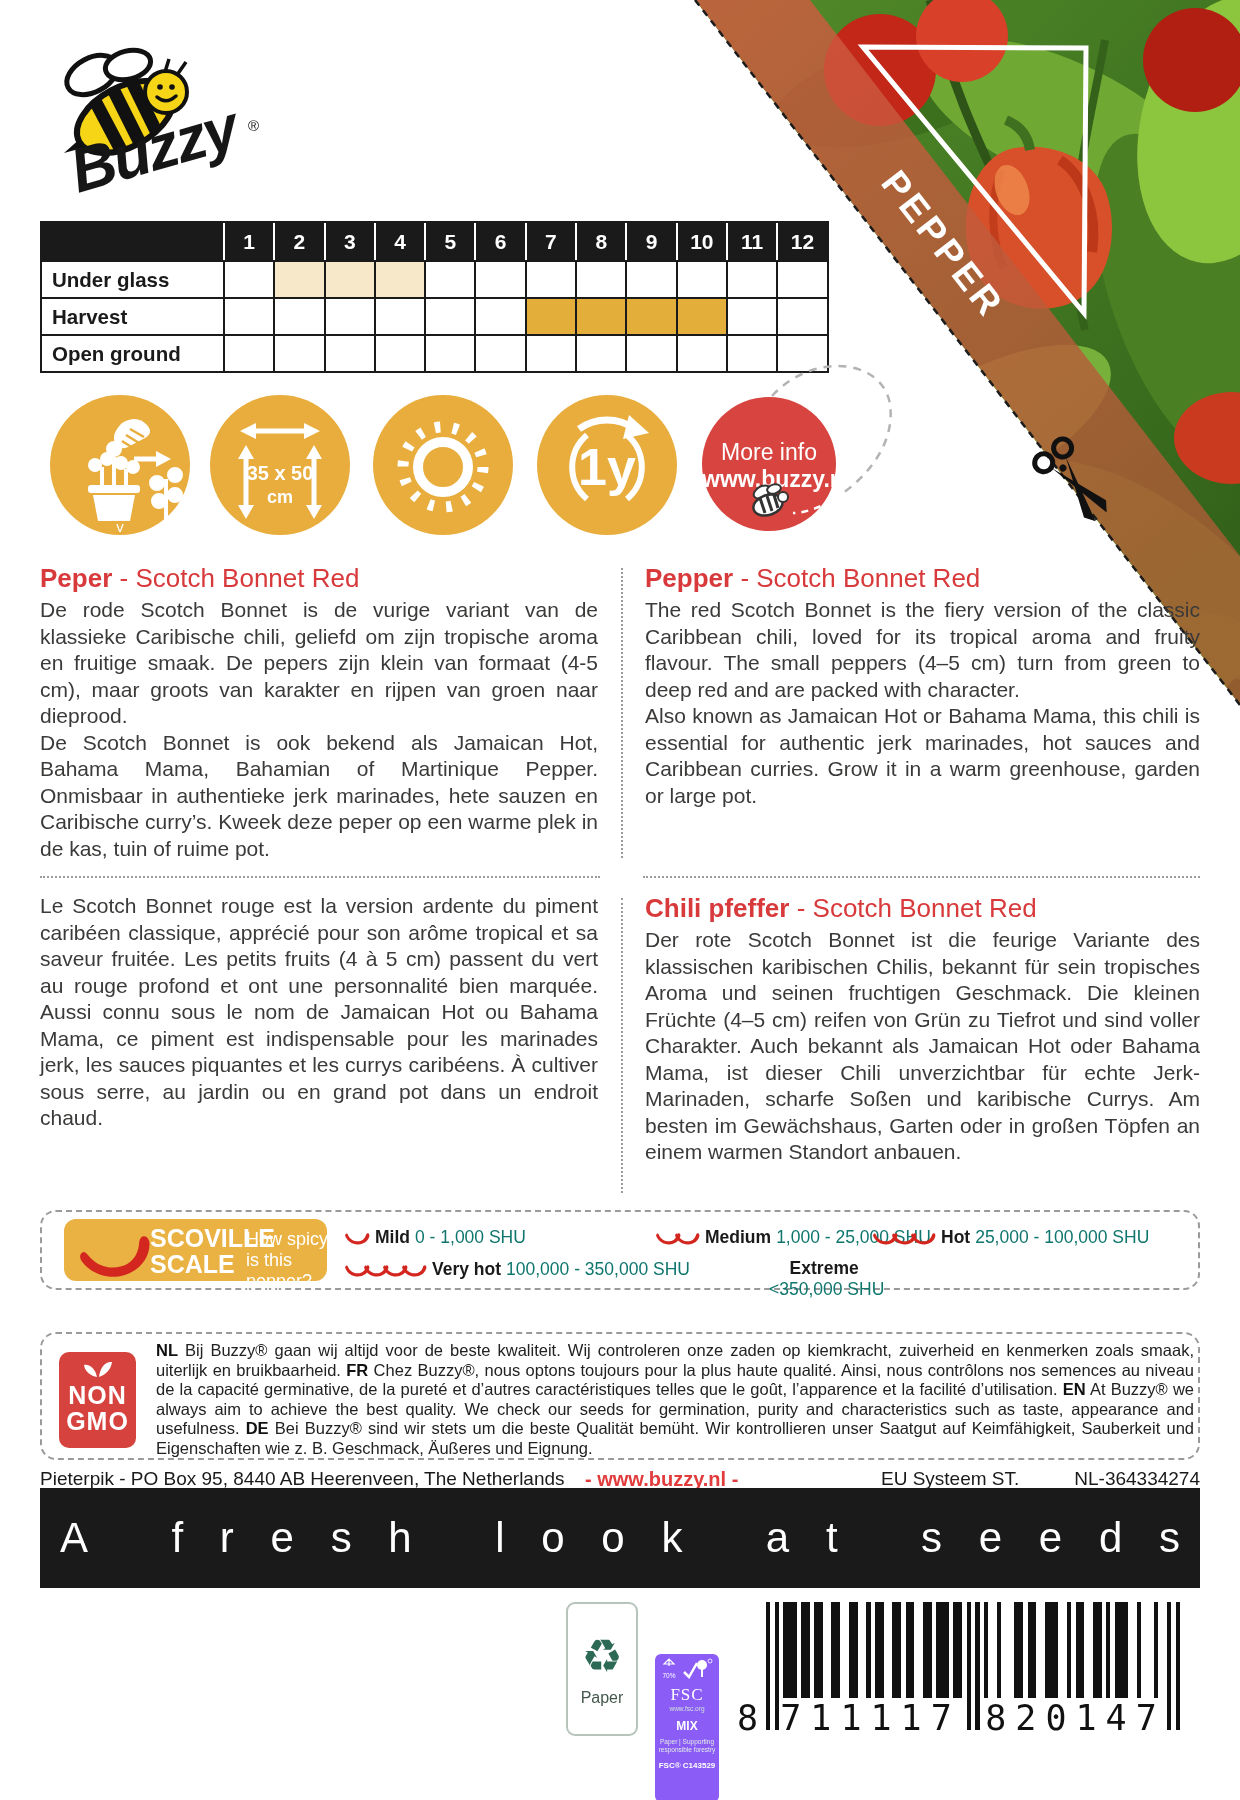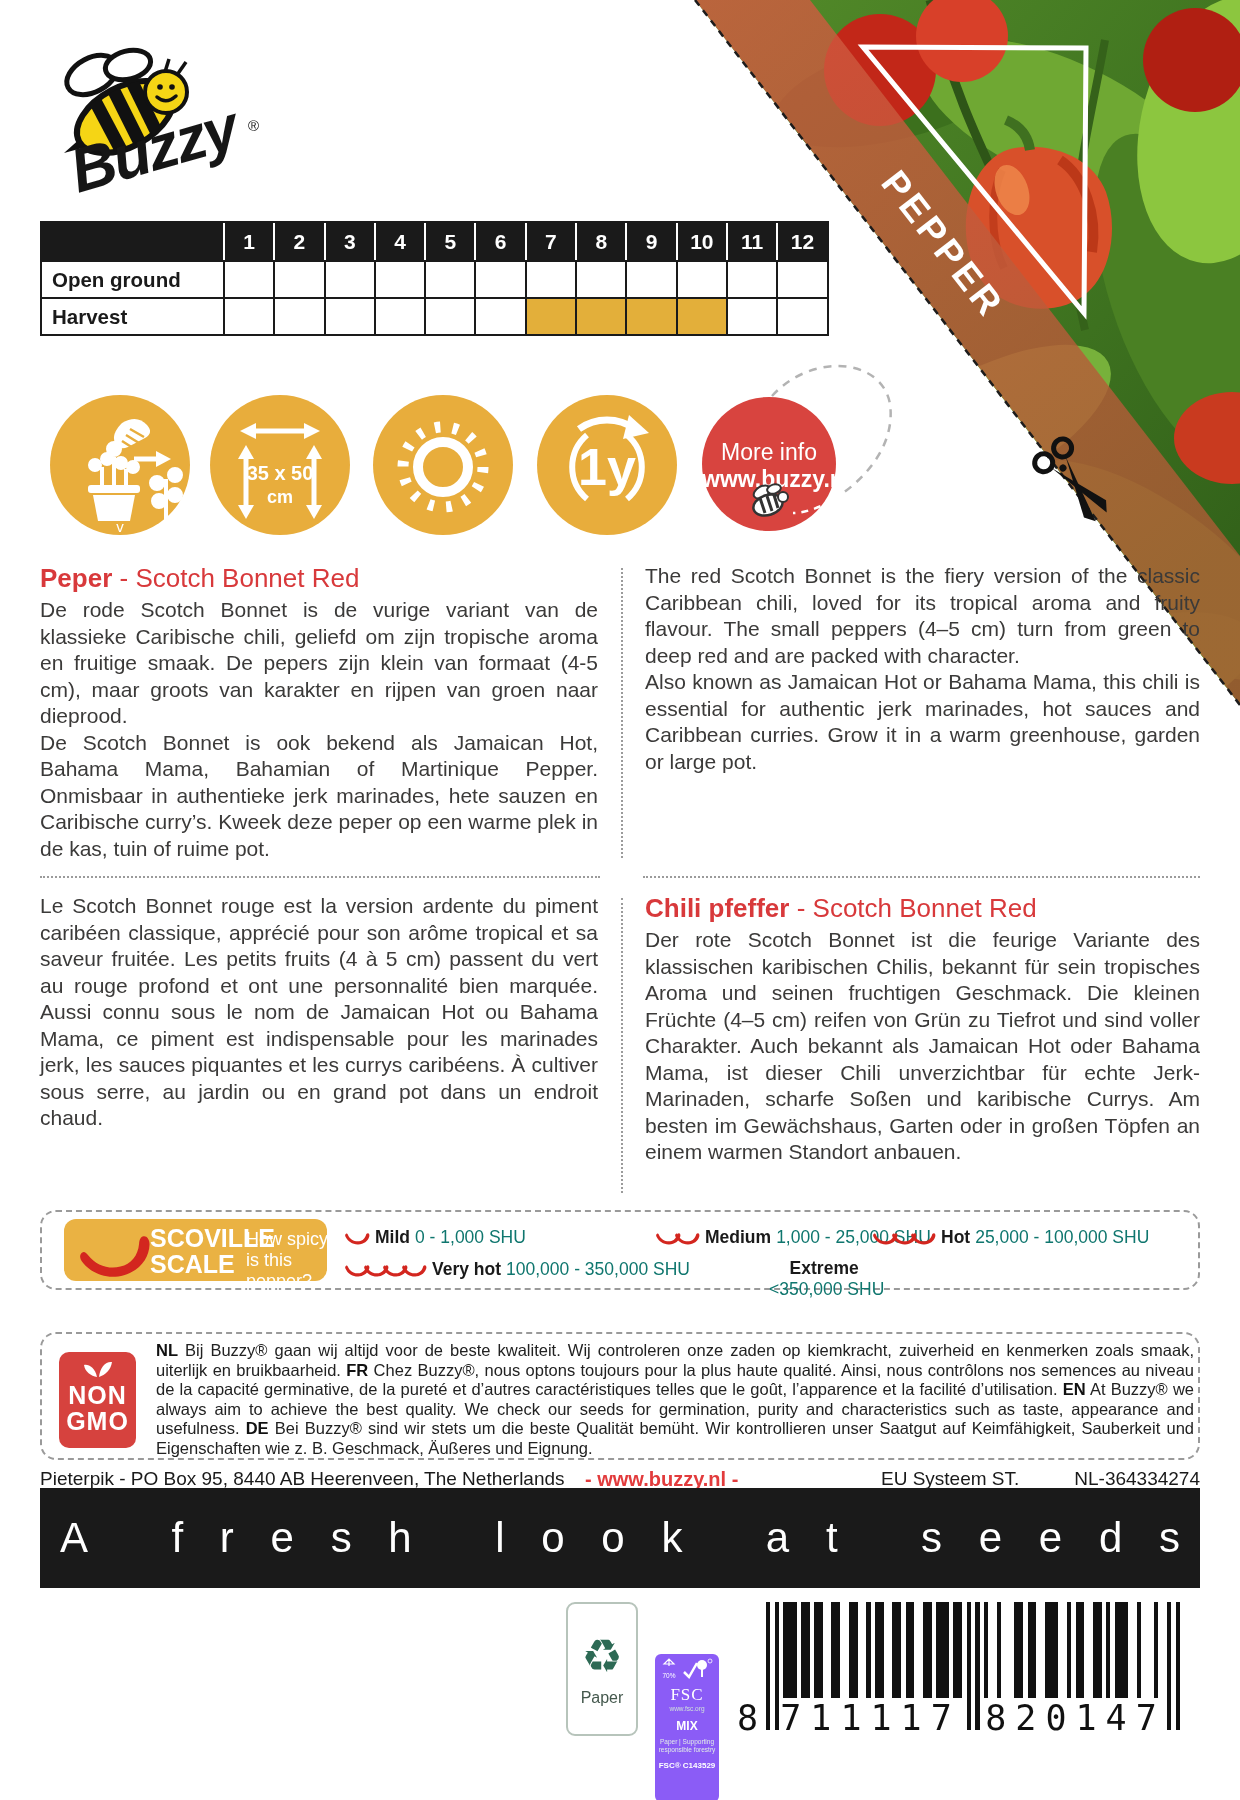"Under glass" div.cal-row { html: none -> <div> <div>Under glass</div> <div></div> <div></div> <div></div> <div></div> <div></div> <div></div> <div></div> <div></div> <div></div> <div></div> <div></div> <div></div> </div> }
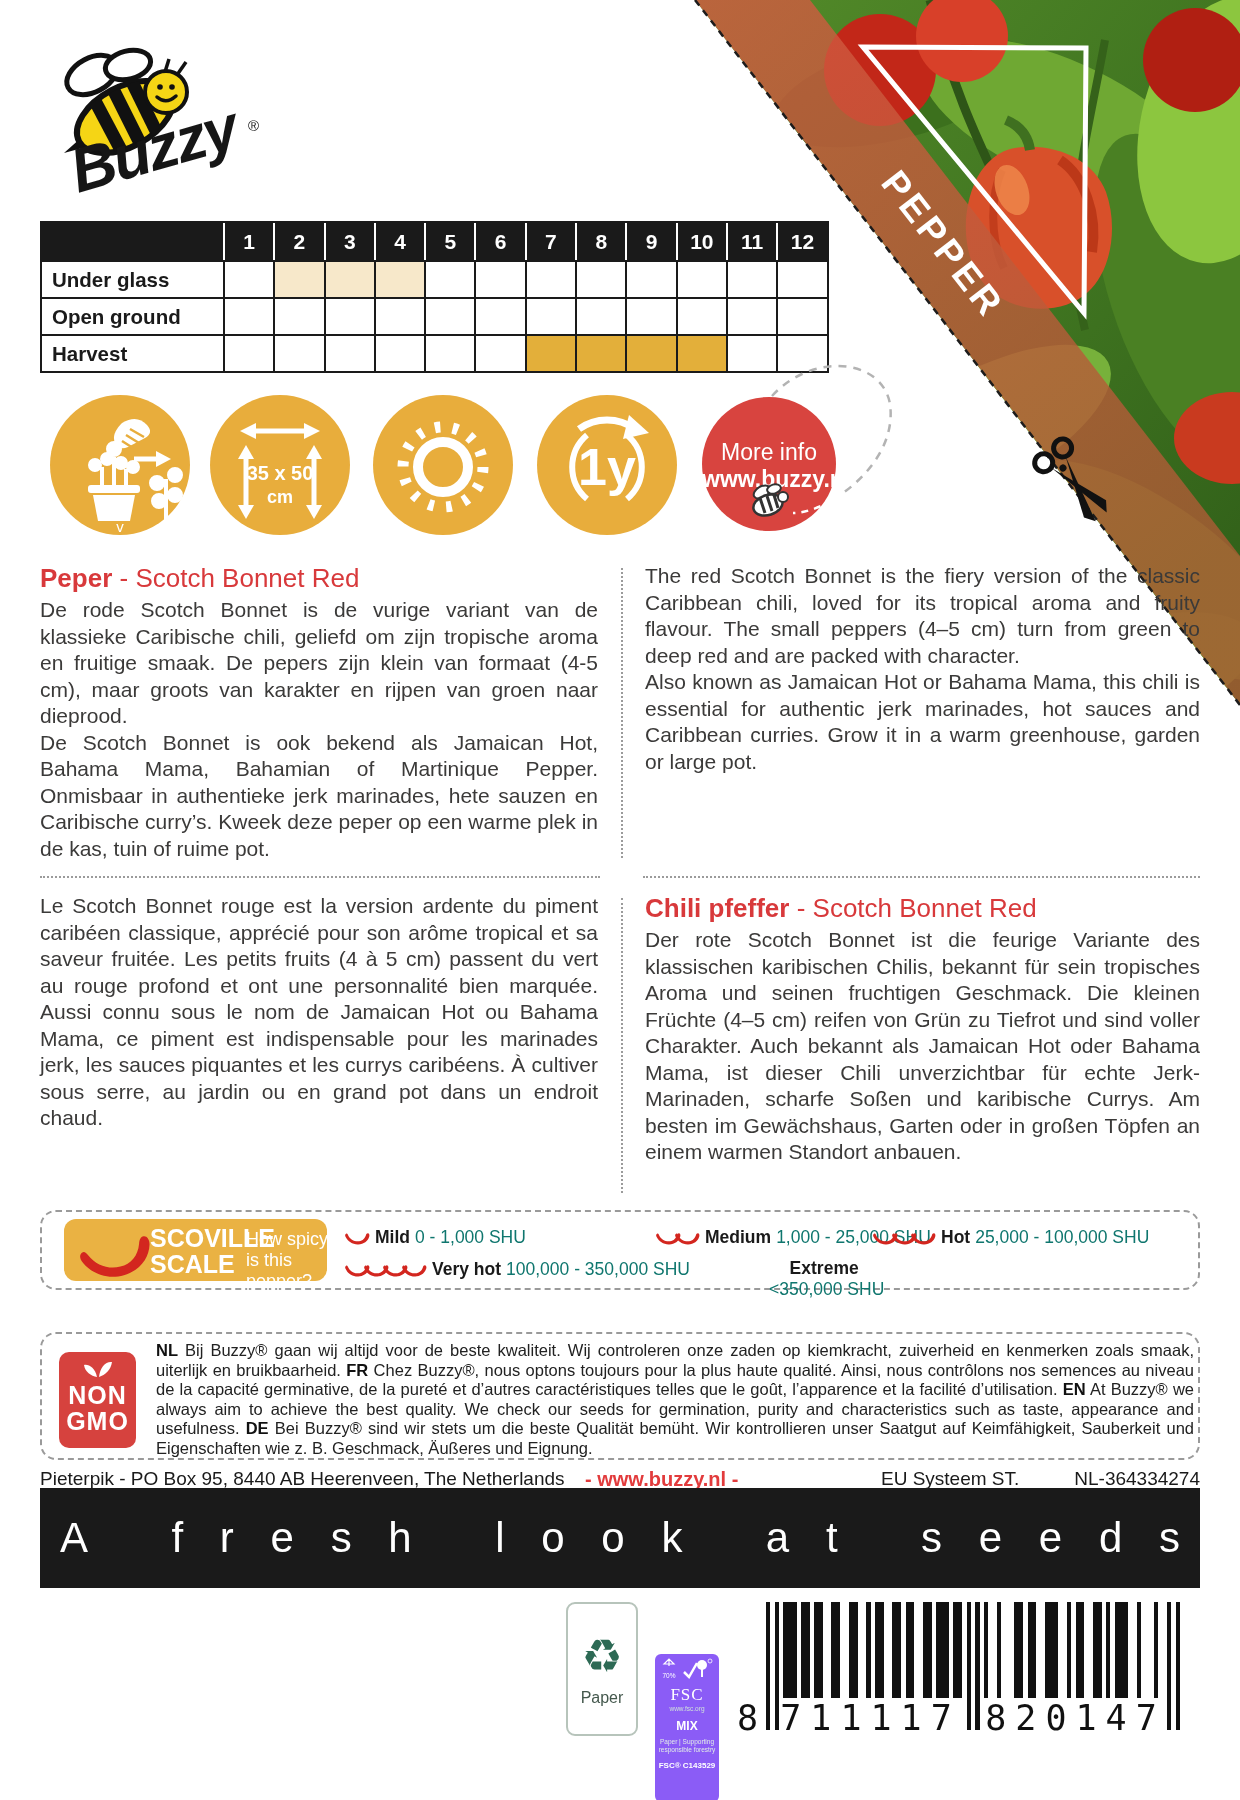"Open ground" div.cal-row { order: before "Harvest" -> after "Harvest" }
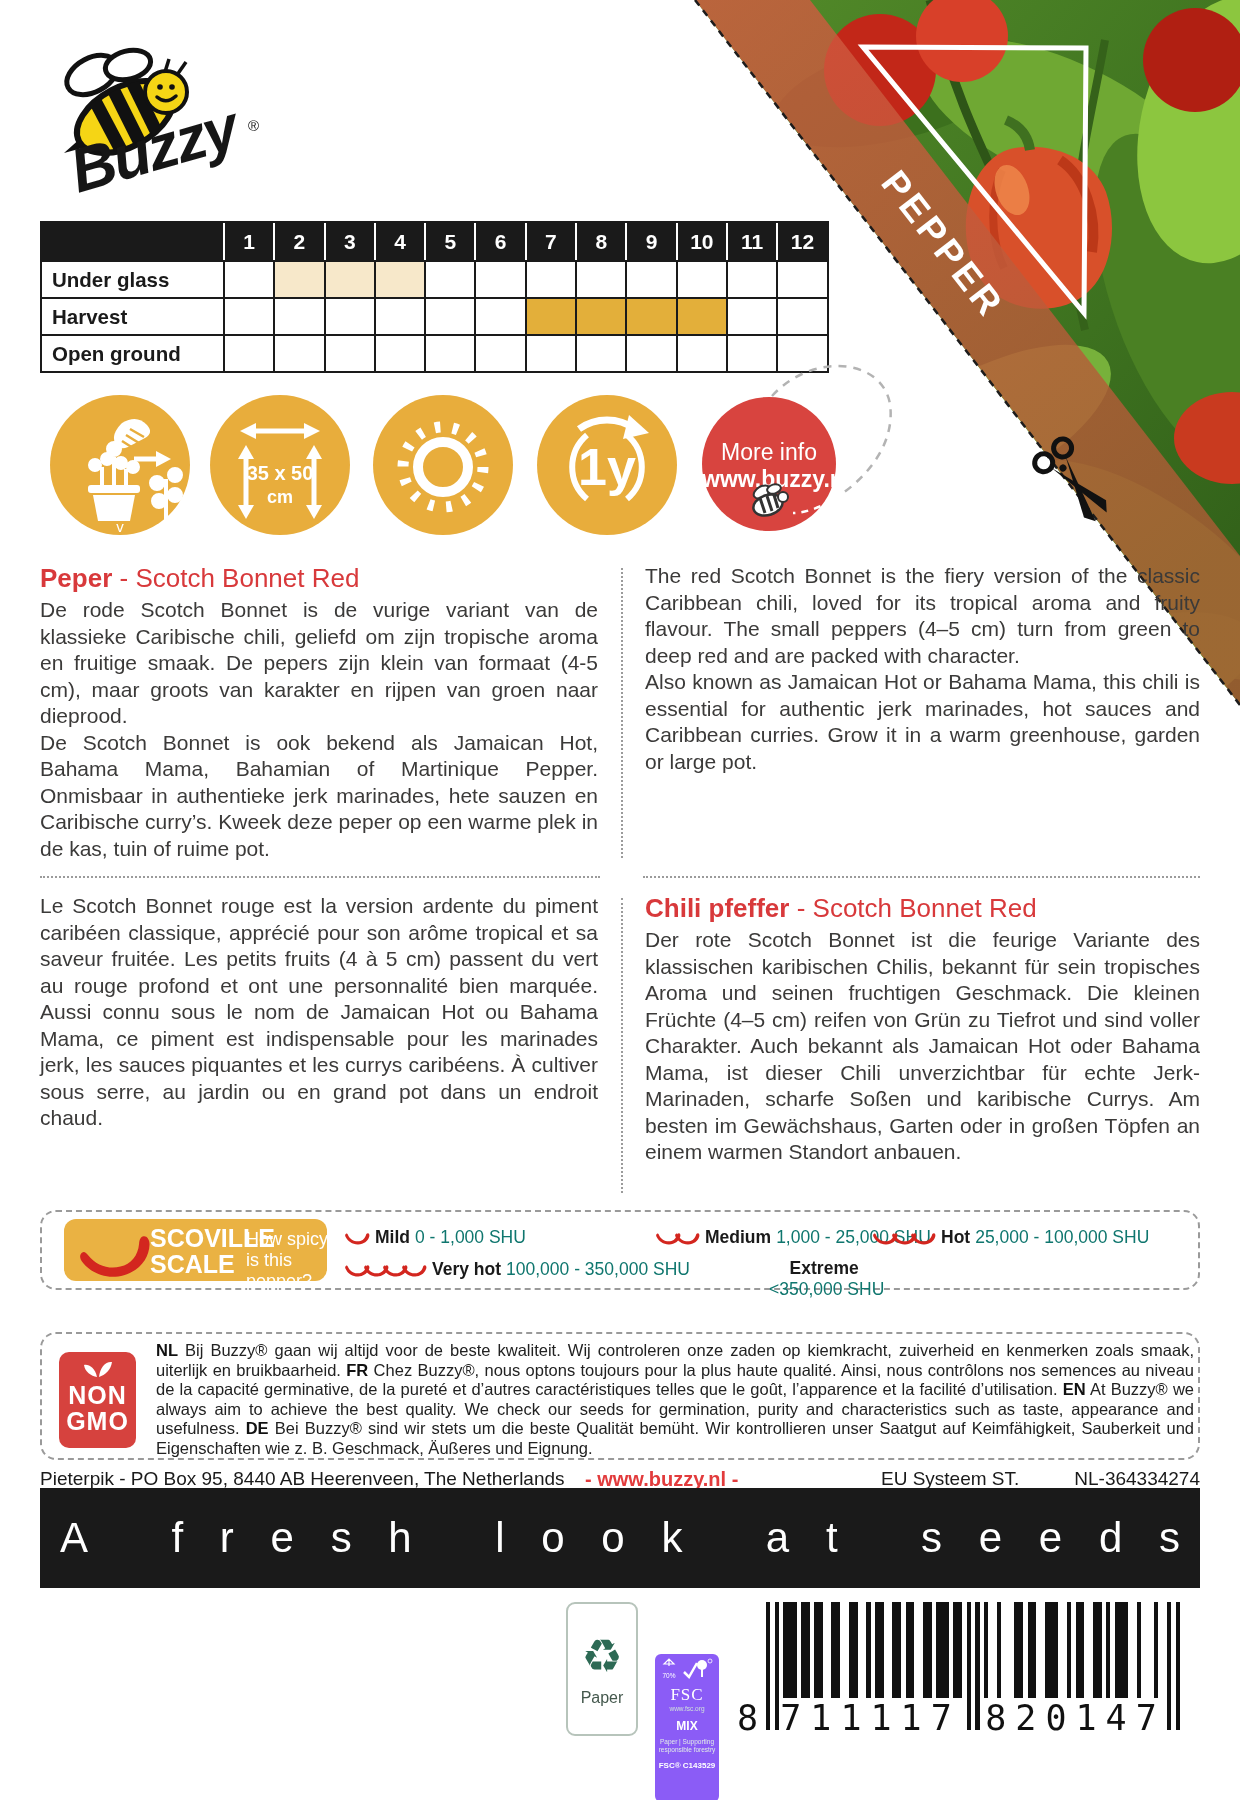"Pepper - Scotch Bonnet Red" div.desc-title { html: none -> <div> <span>Pepper</span> <span>- Scotch Bonnet Red</span> </div> }
